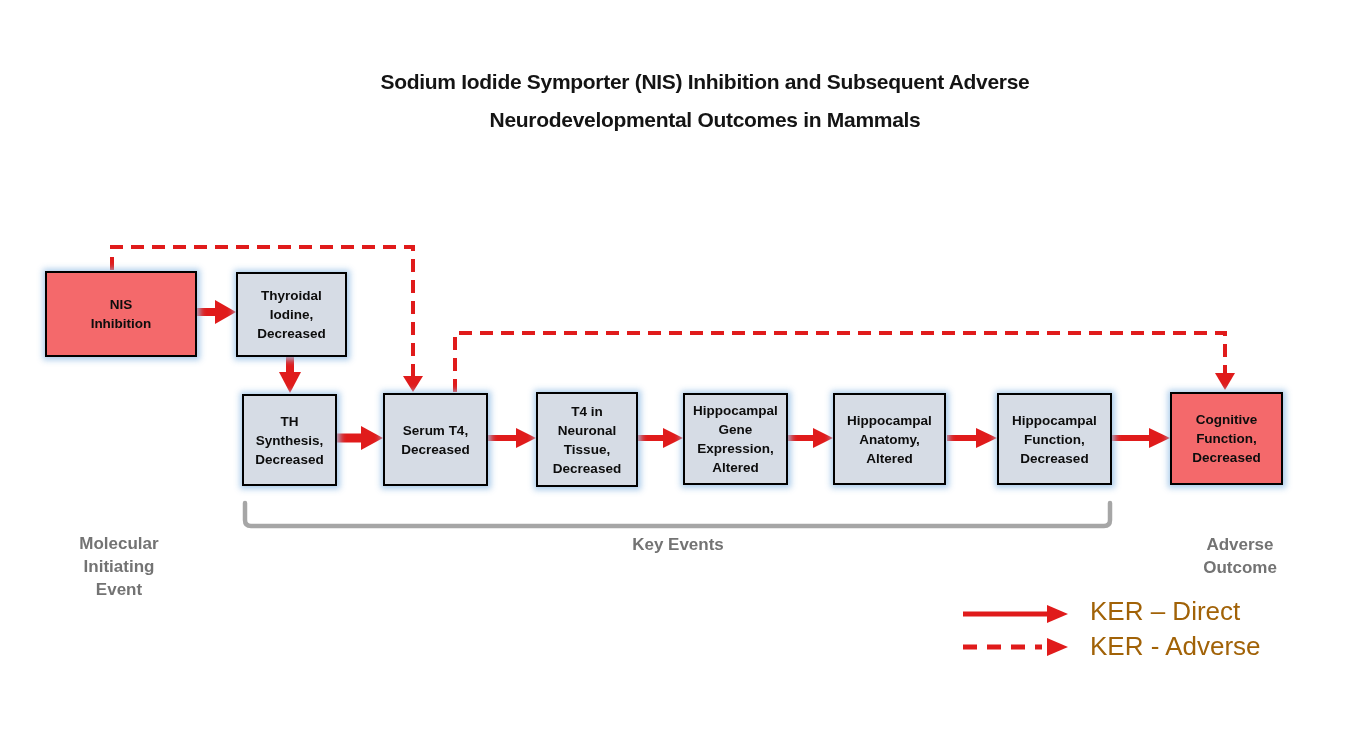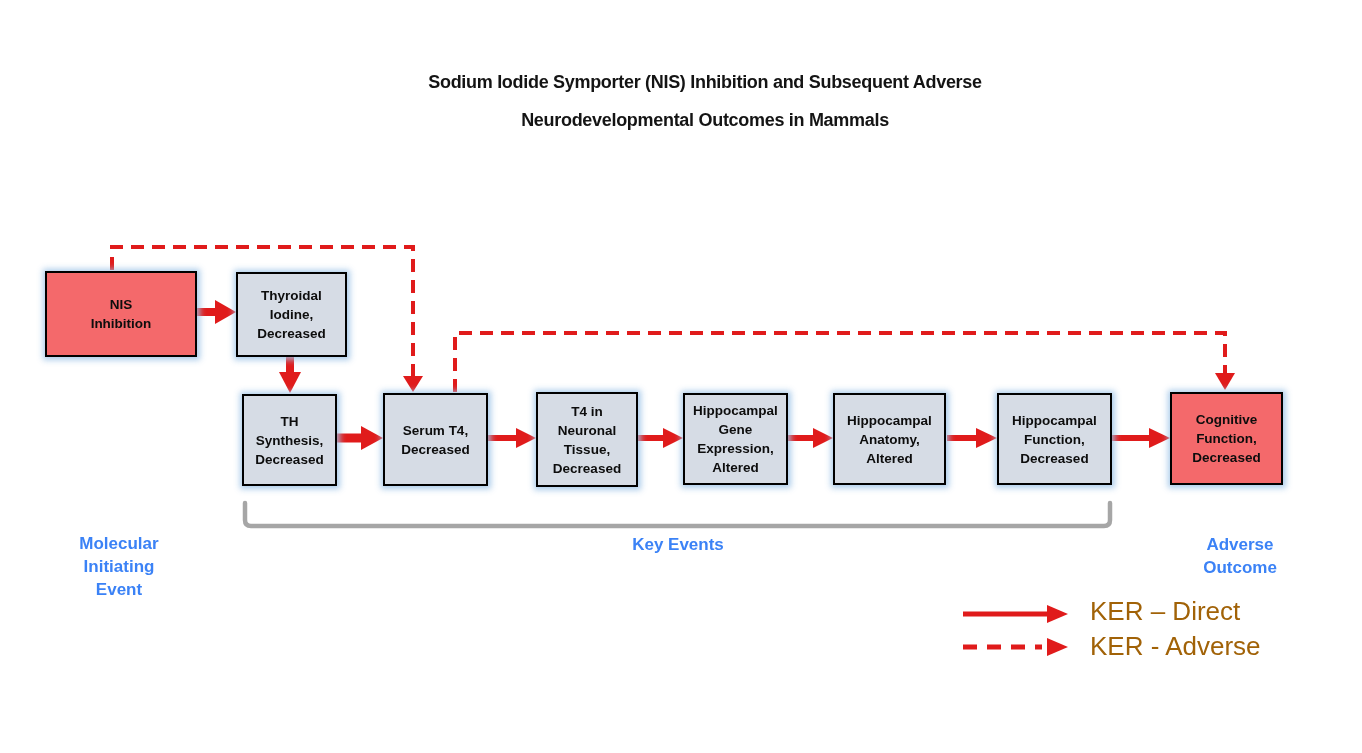"Sodium Iodide Symporter (NIS) Inhibition" .title { font-size: 18px -> 21px }
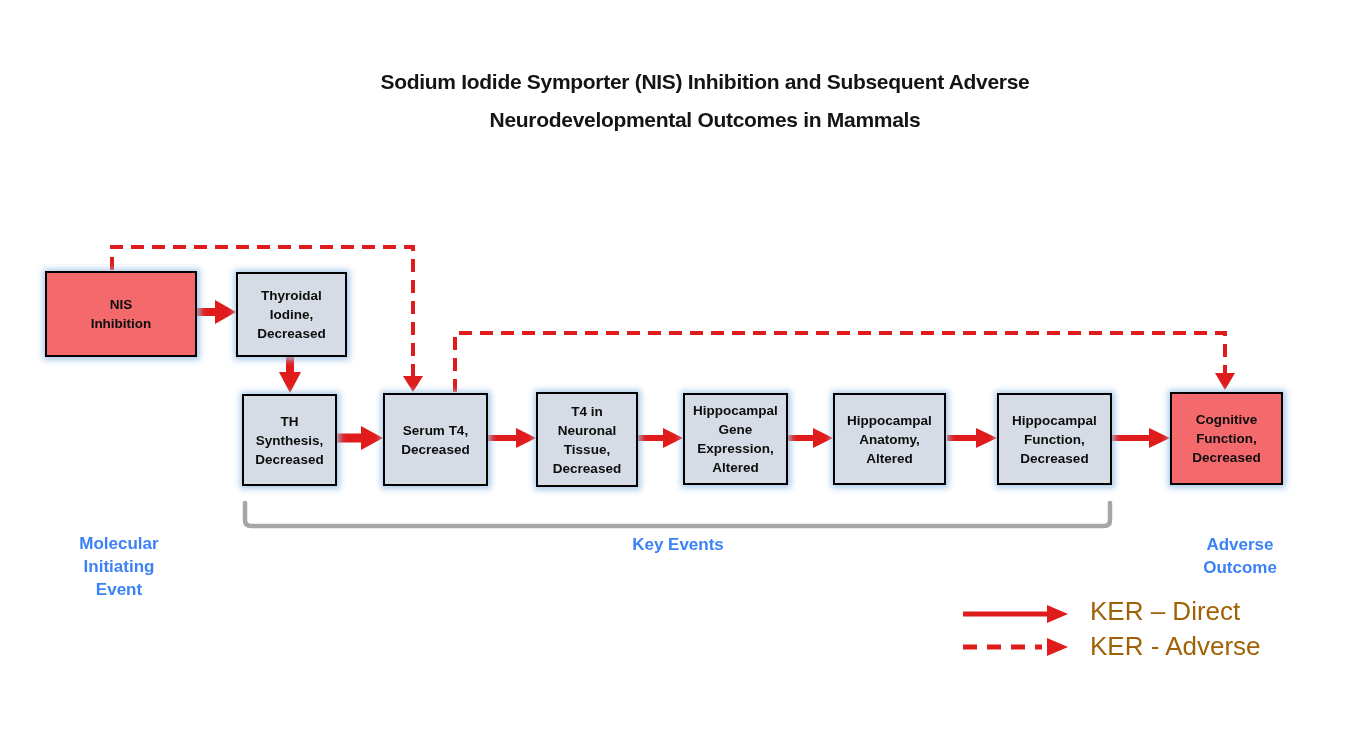"Molecular" .stage { color: #3b82f6 -> #737373 }
